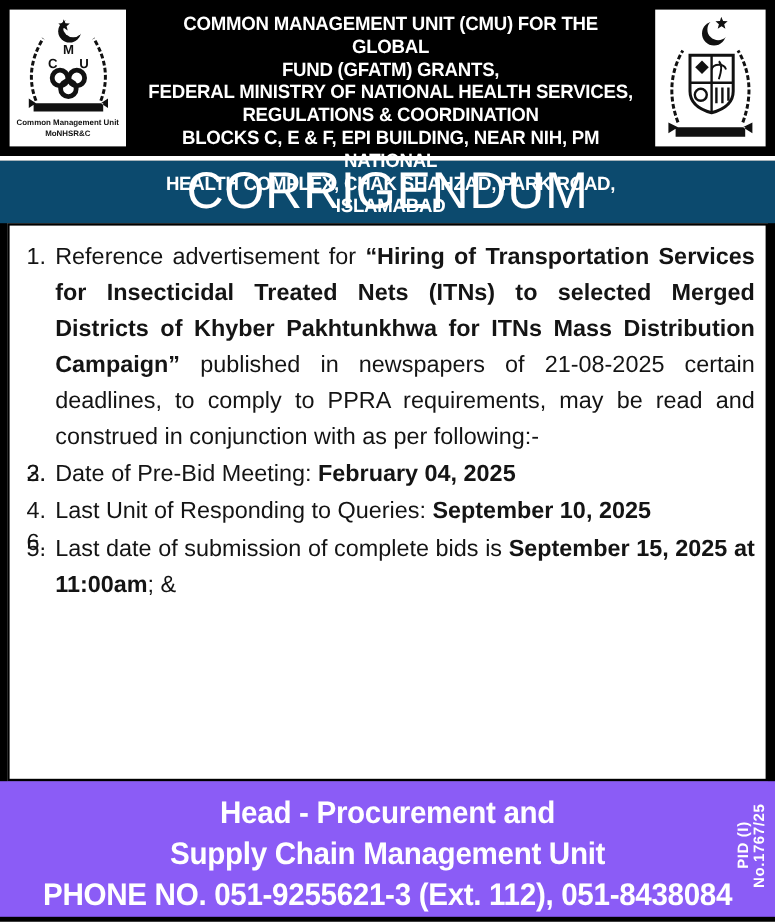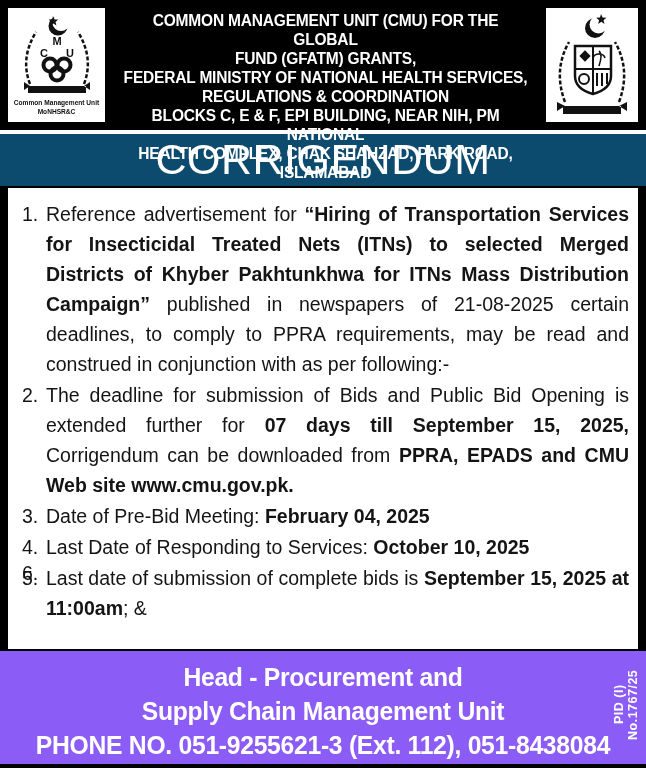"The deadline for submission of" span { html: <span><span>The deadline for submission of Bids and Public Bid Opening is extended further for </span><span>07 days till September 15, 2025,</span><span> Corrigendum can be downloaded from </span><span>PPRA, EPADS and CMU Web site www.cmu.gov.pk.</span></span> -> none }
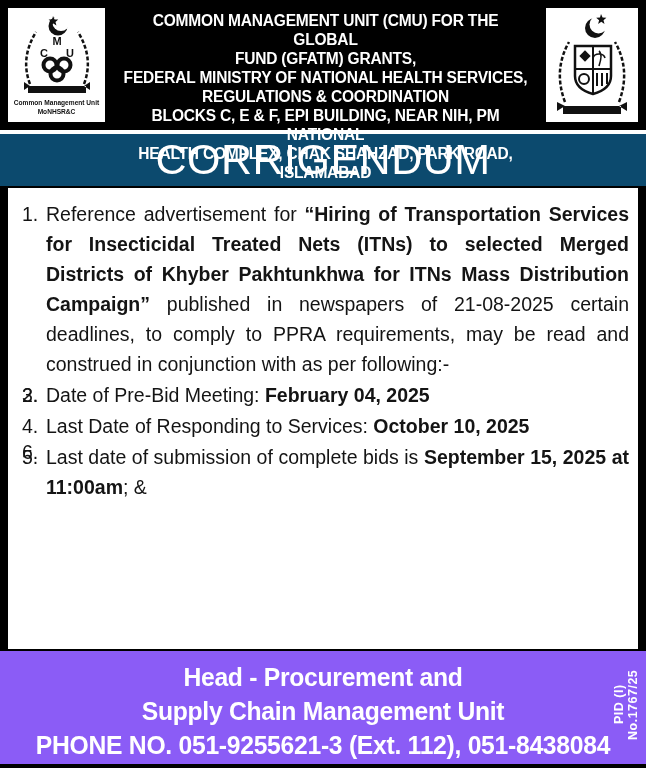"Last Date of Responding to" span { text: Date of Responding to Services -> Unit of Responding to Queries }
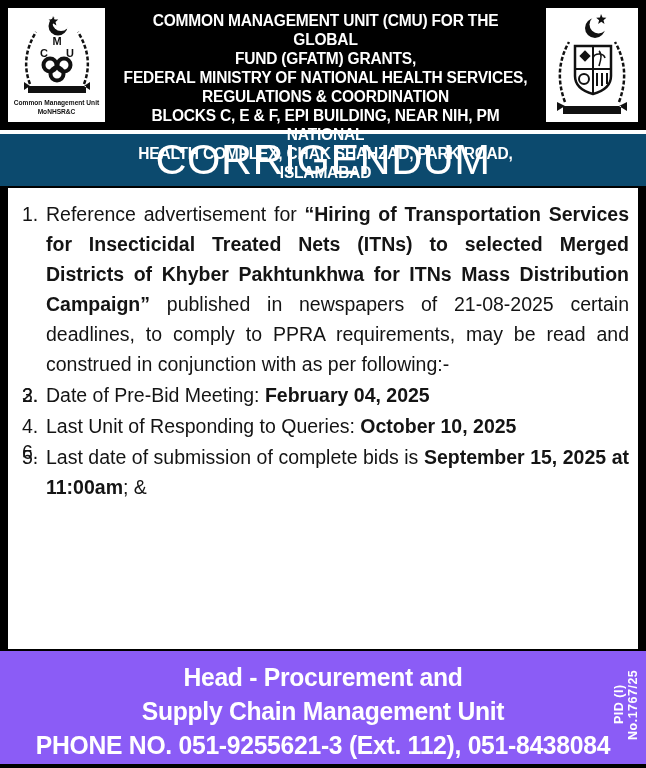"October 10, 2025" span.b { text: October -> September }
